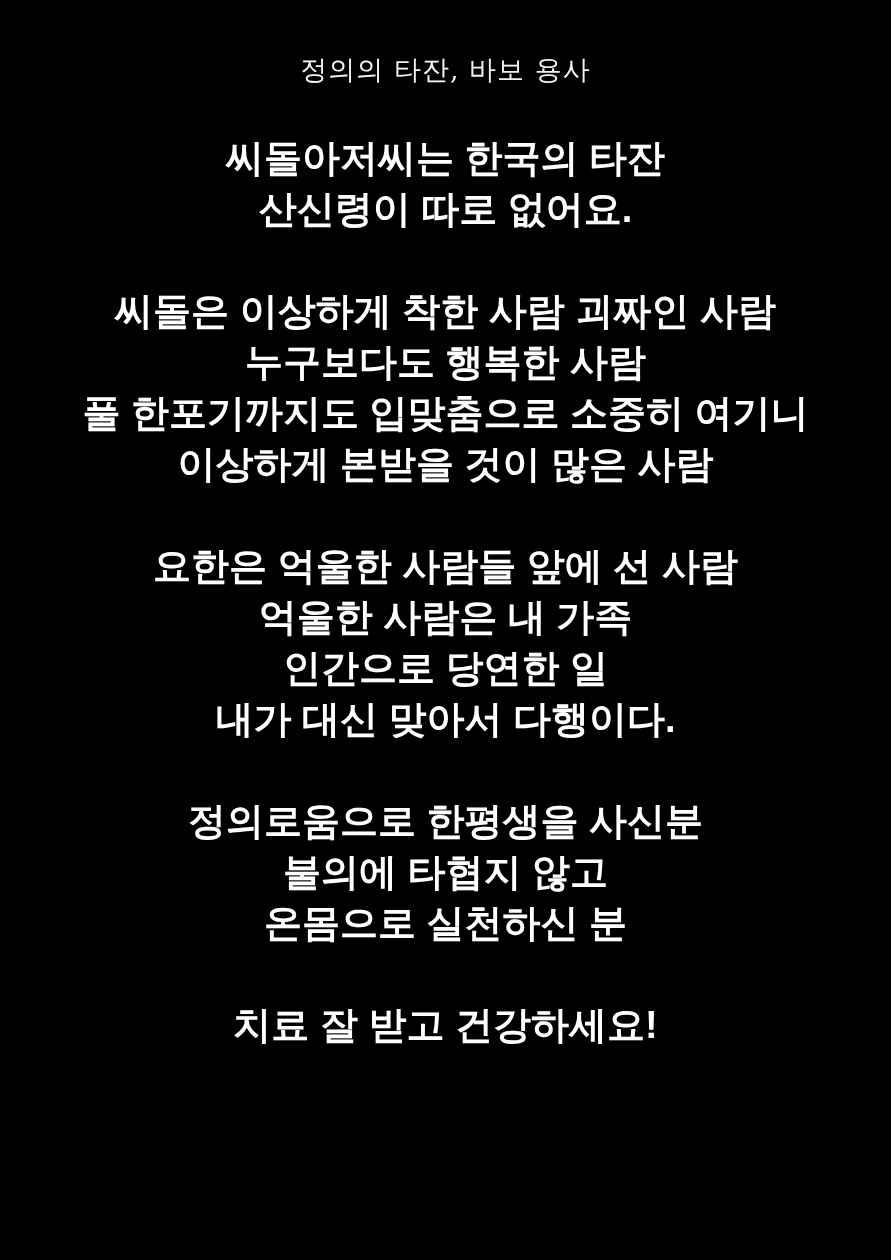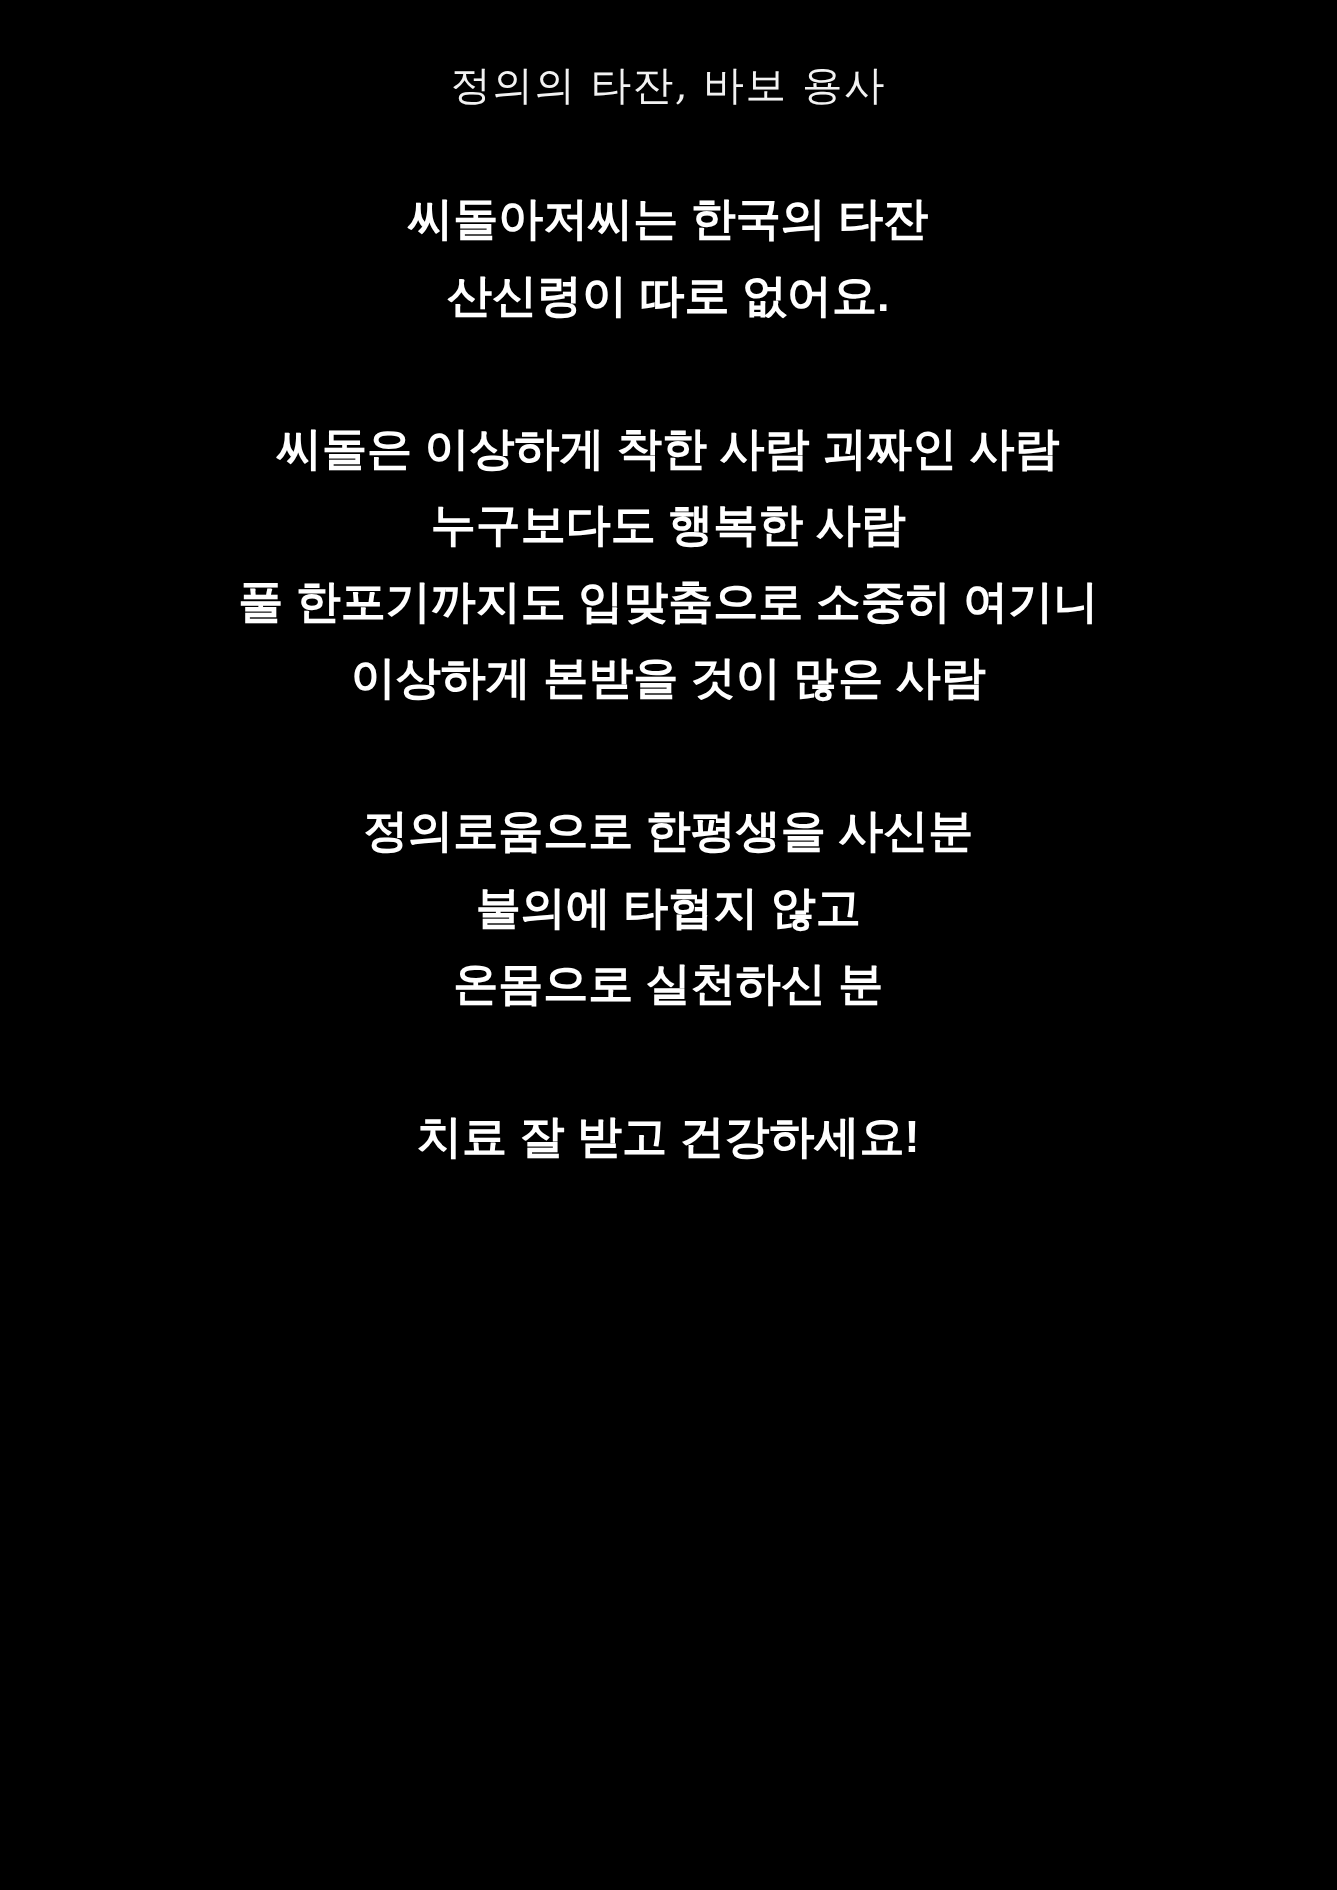"정의의 타잔, 바보 용사" .subtitle-1 { padding-top: 42px -> 54px }
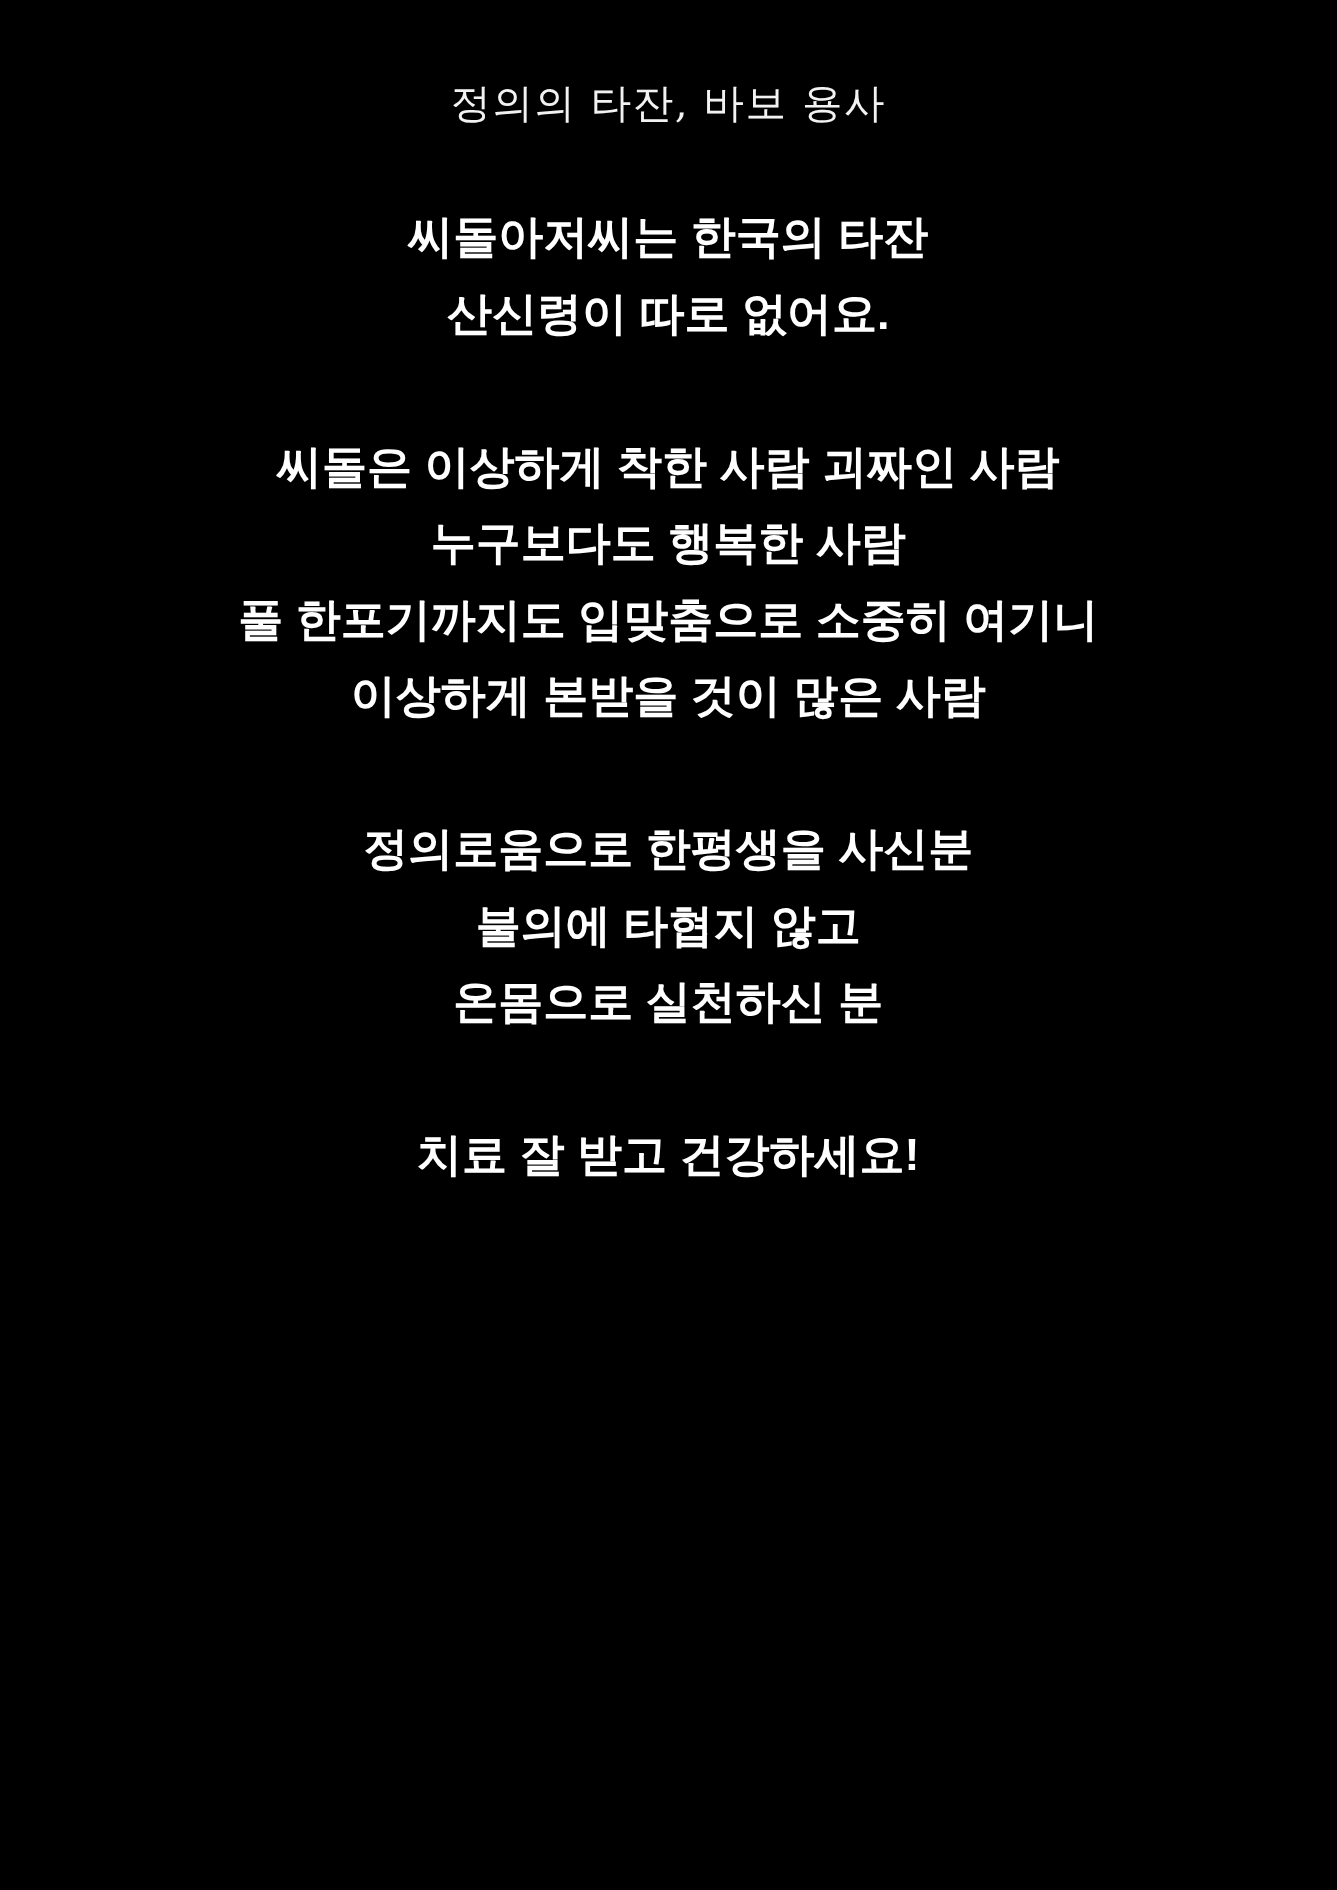"씨돌아저씨는 한국의 타잔" .stanza { font-size: 30px -> 38px }
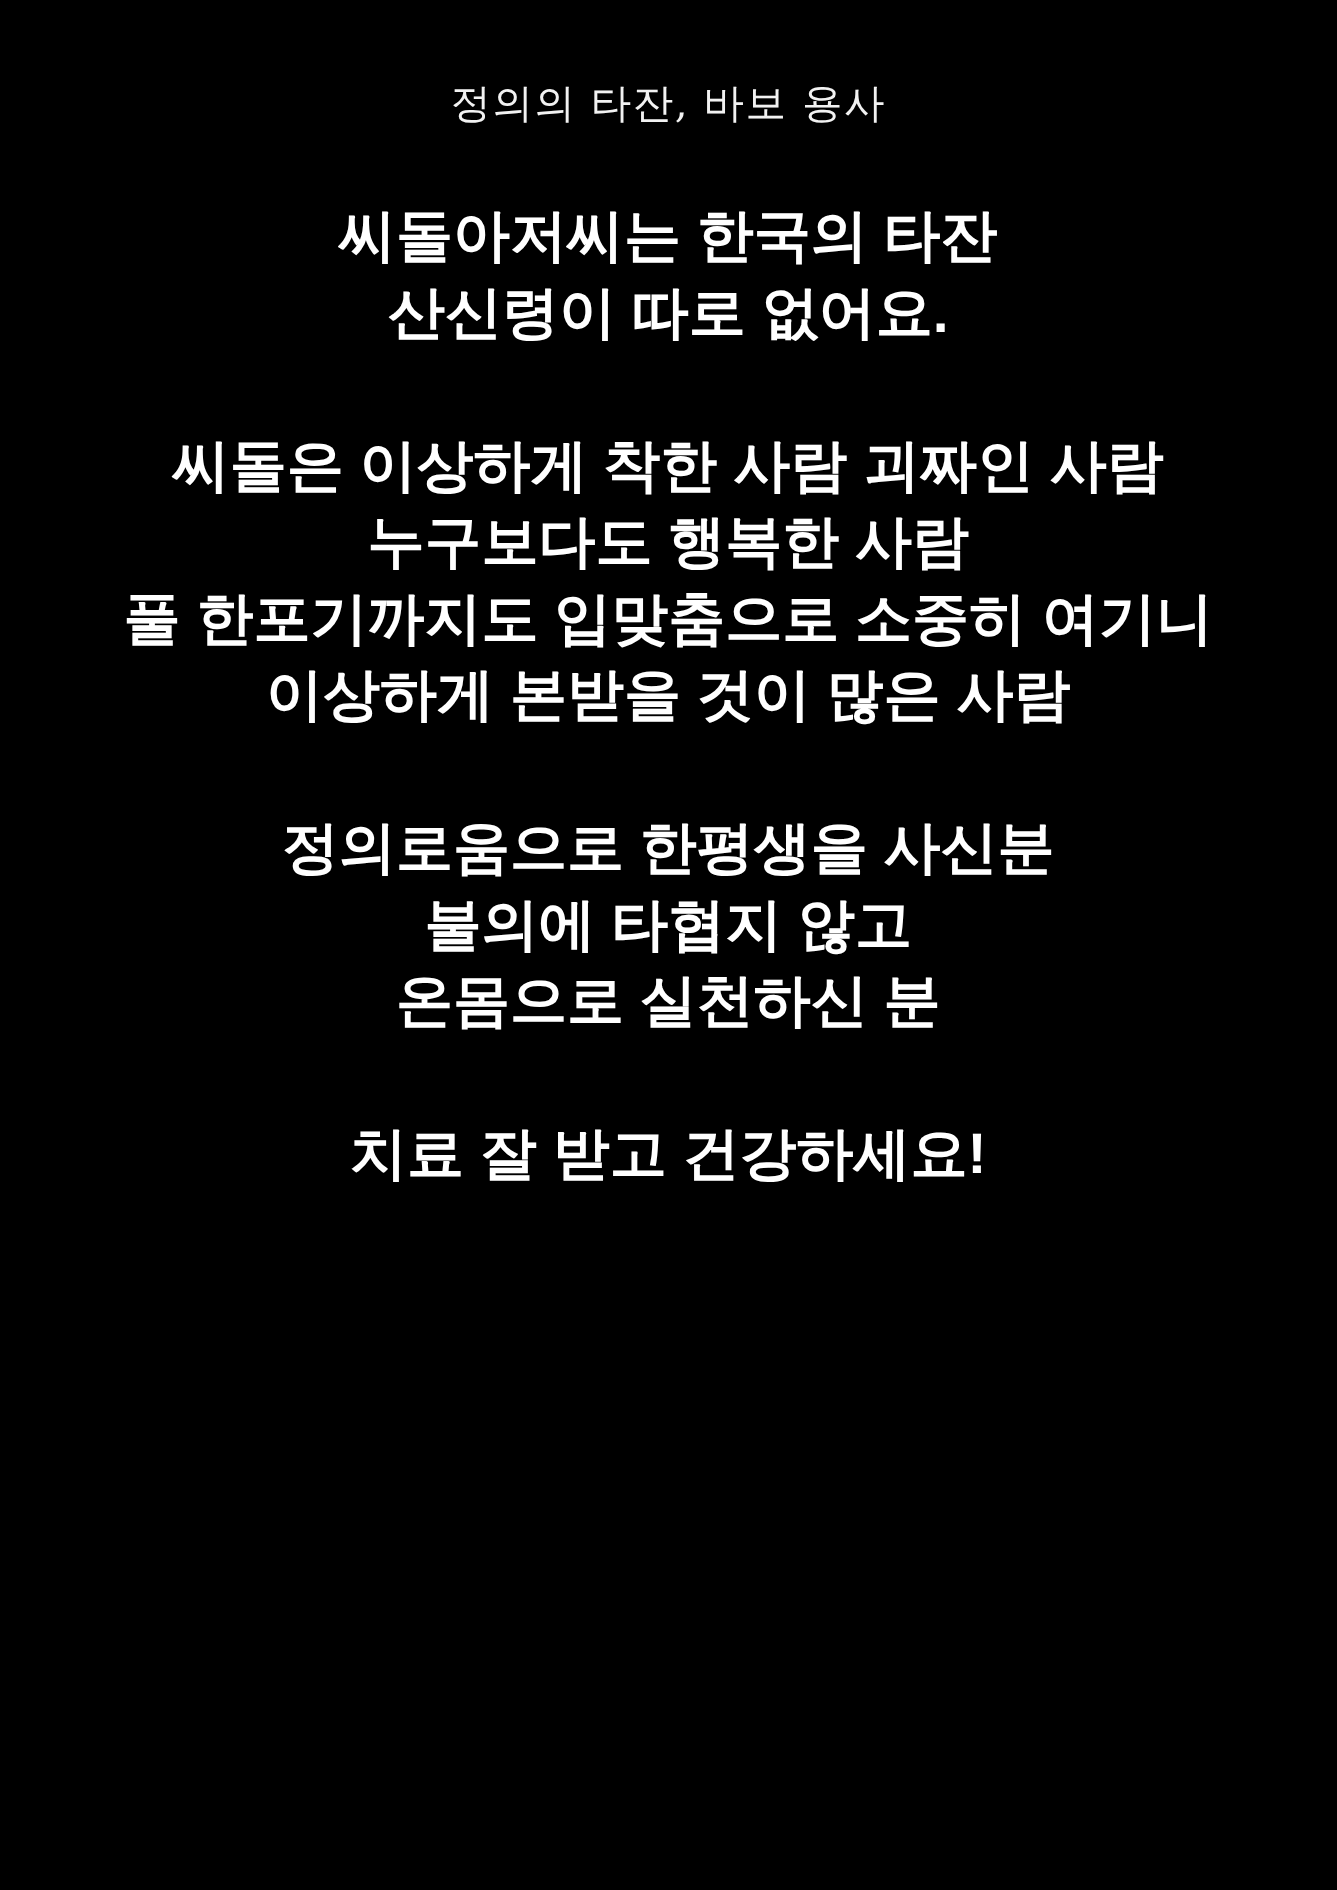"요한은 억울한 사람들 앞에 선" div.stanza { html: none -> <div> <div>요한은 억울한 사람들 앞에 선 사람</div> <div>억울한 사람은 내 가족</div> <div>인간으로 당연한 일</div> <div>내가 대신 맞아서 다행이다.</div> </div> }
